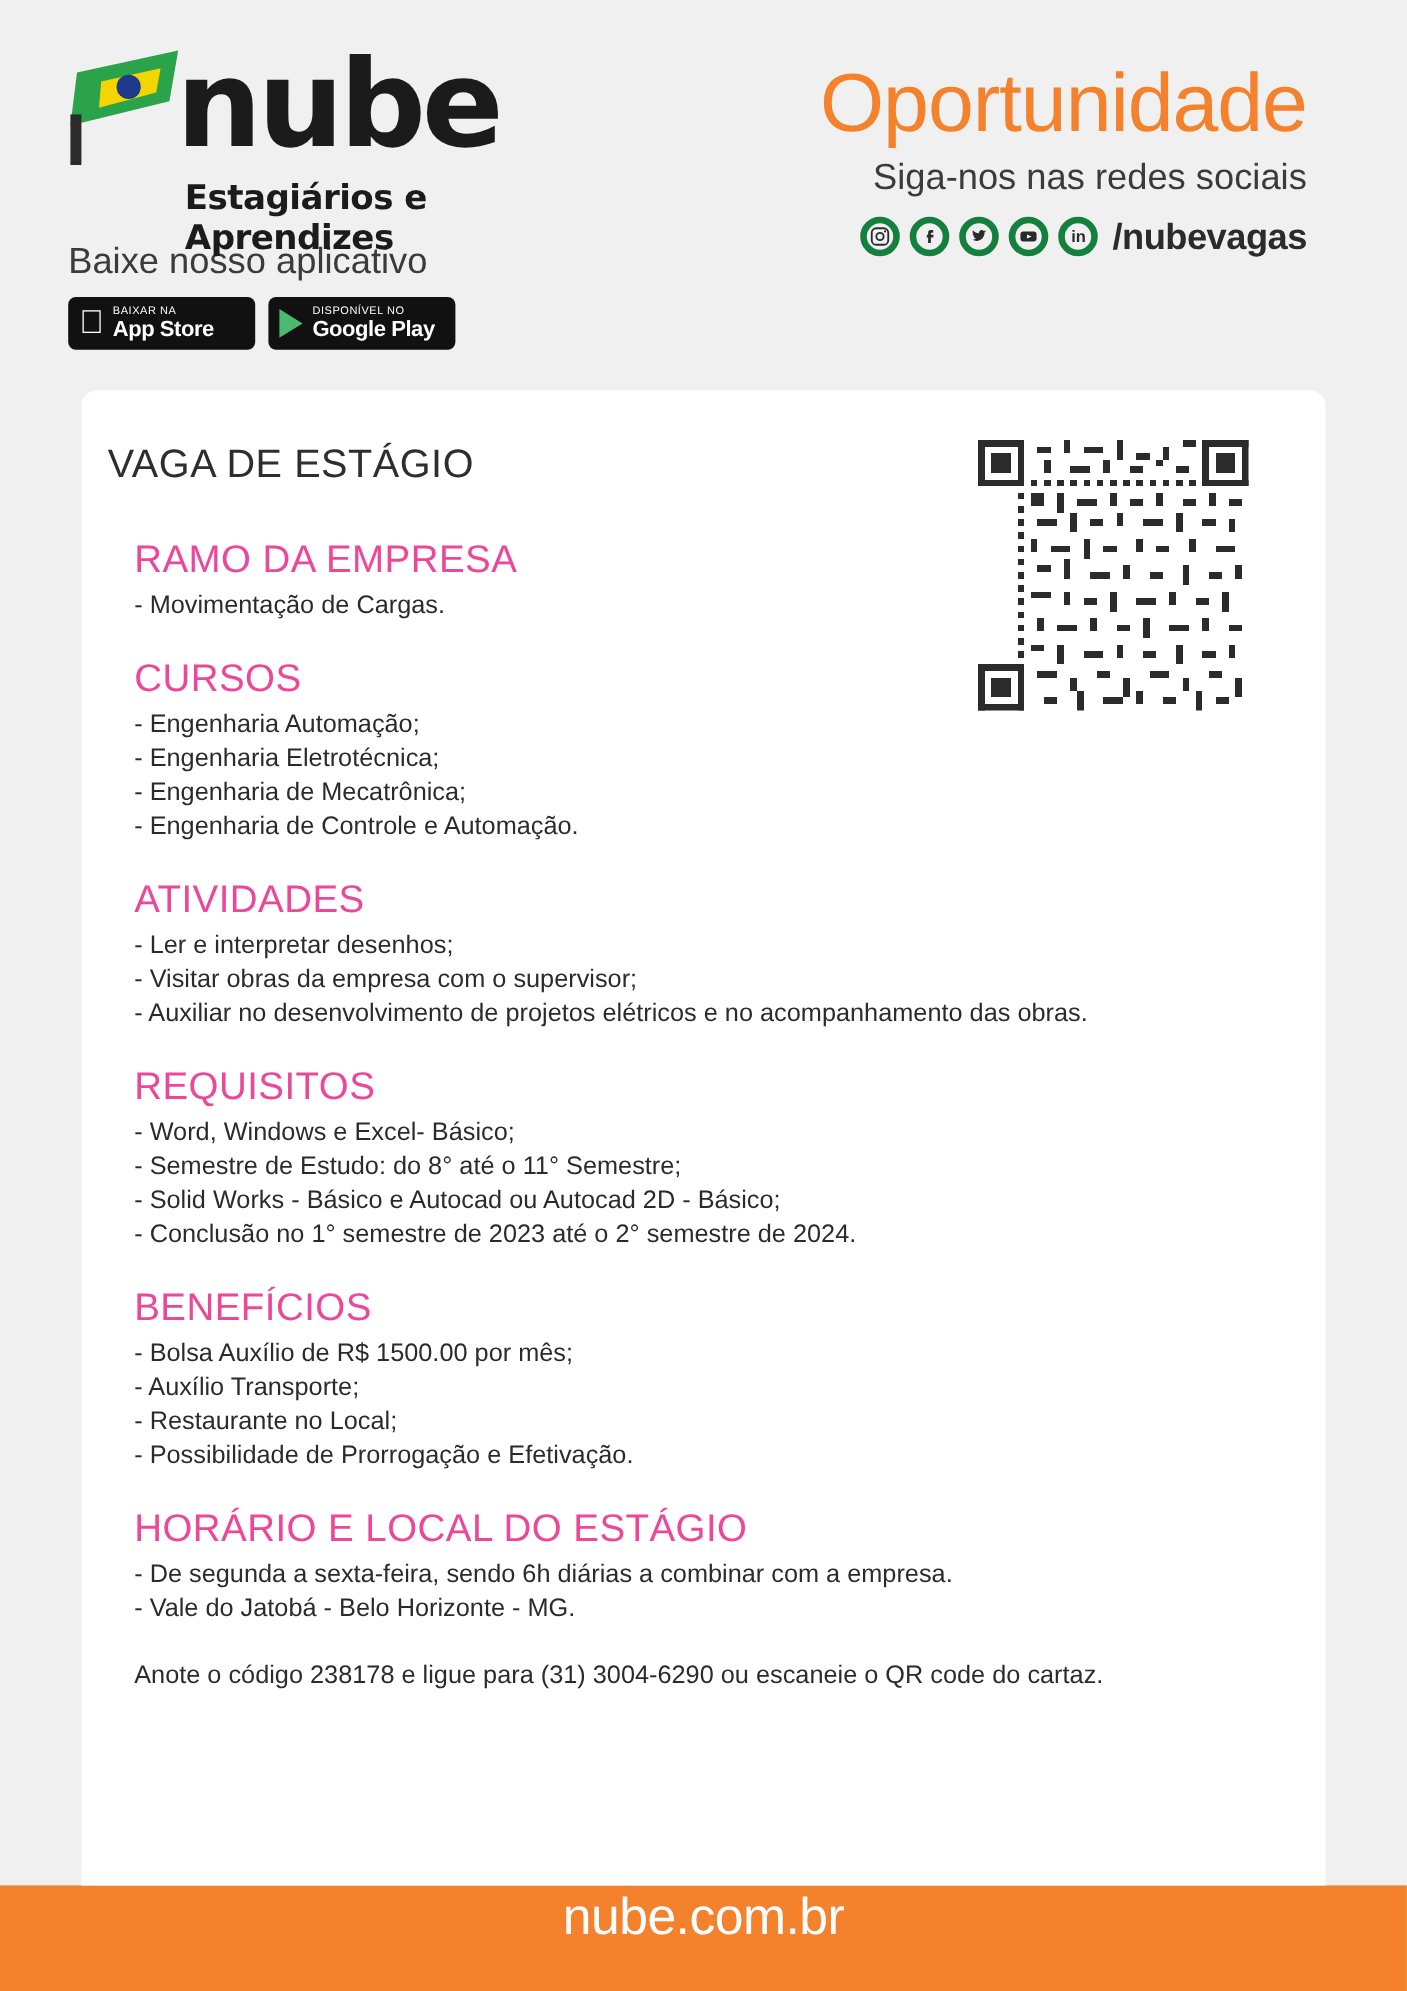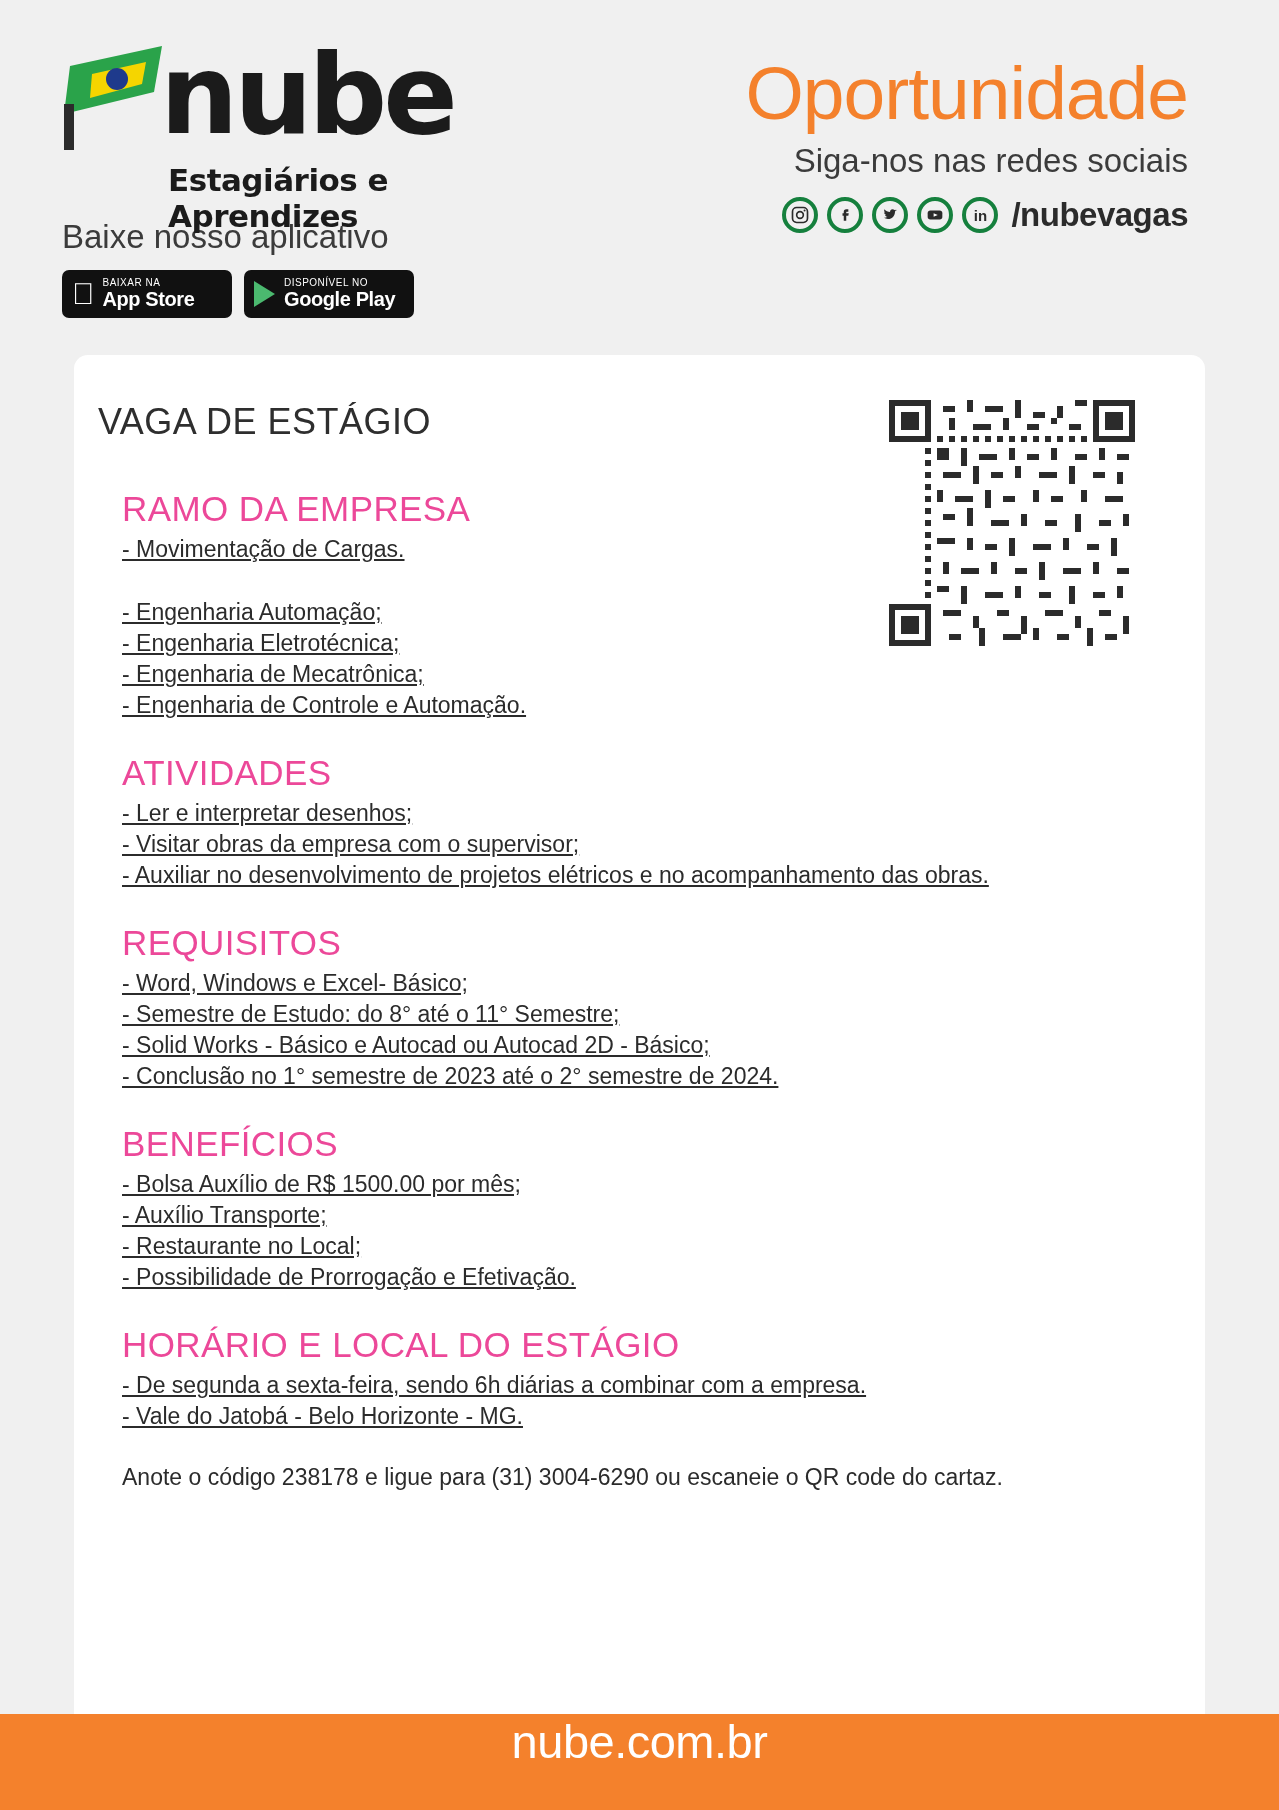"in" .social-ic { border: 4px solid #15803d -> 6px solid #15803d }
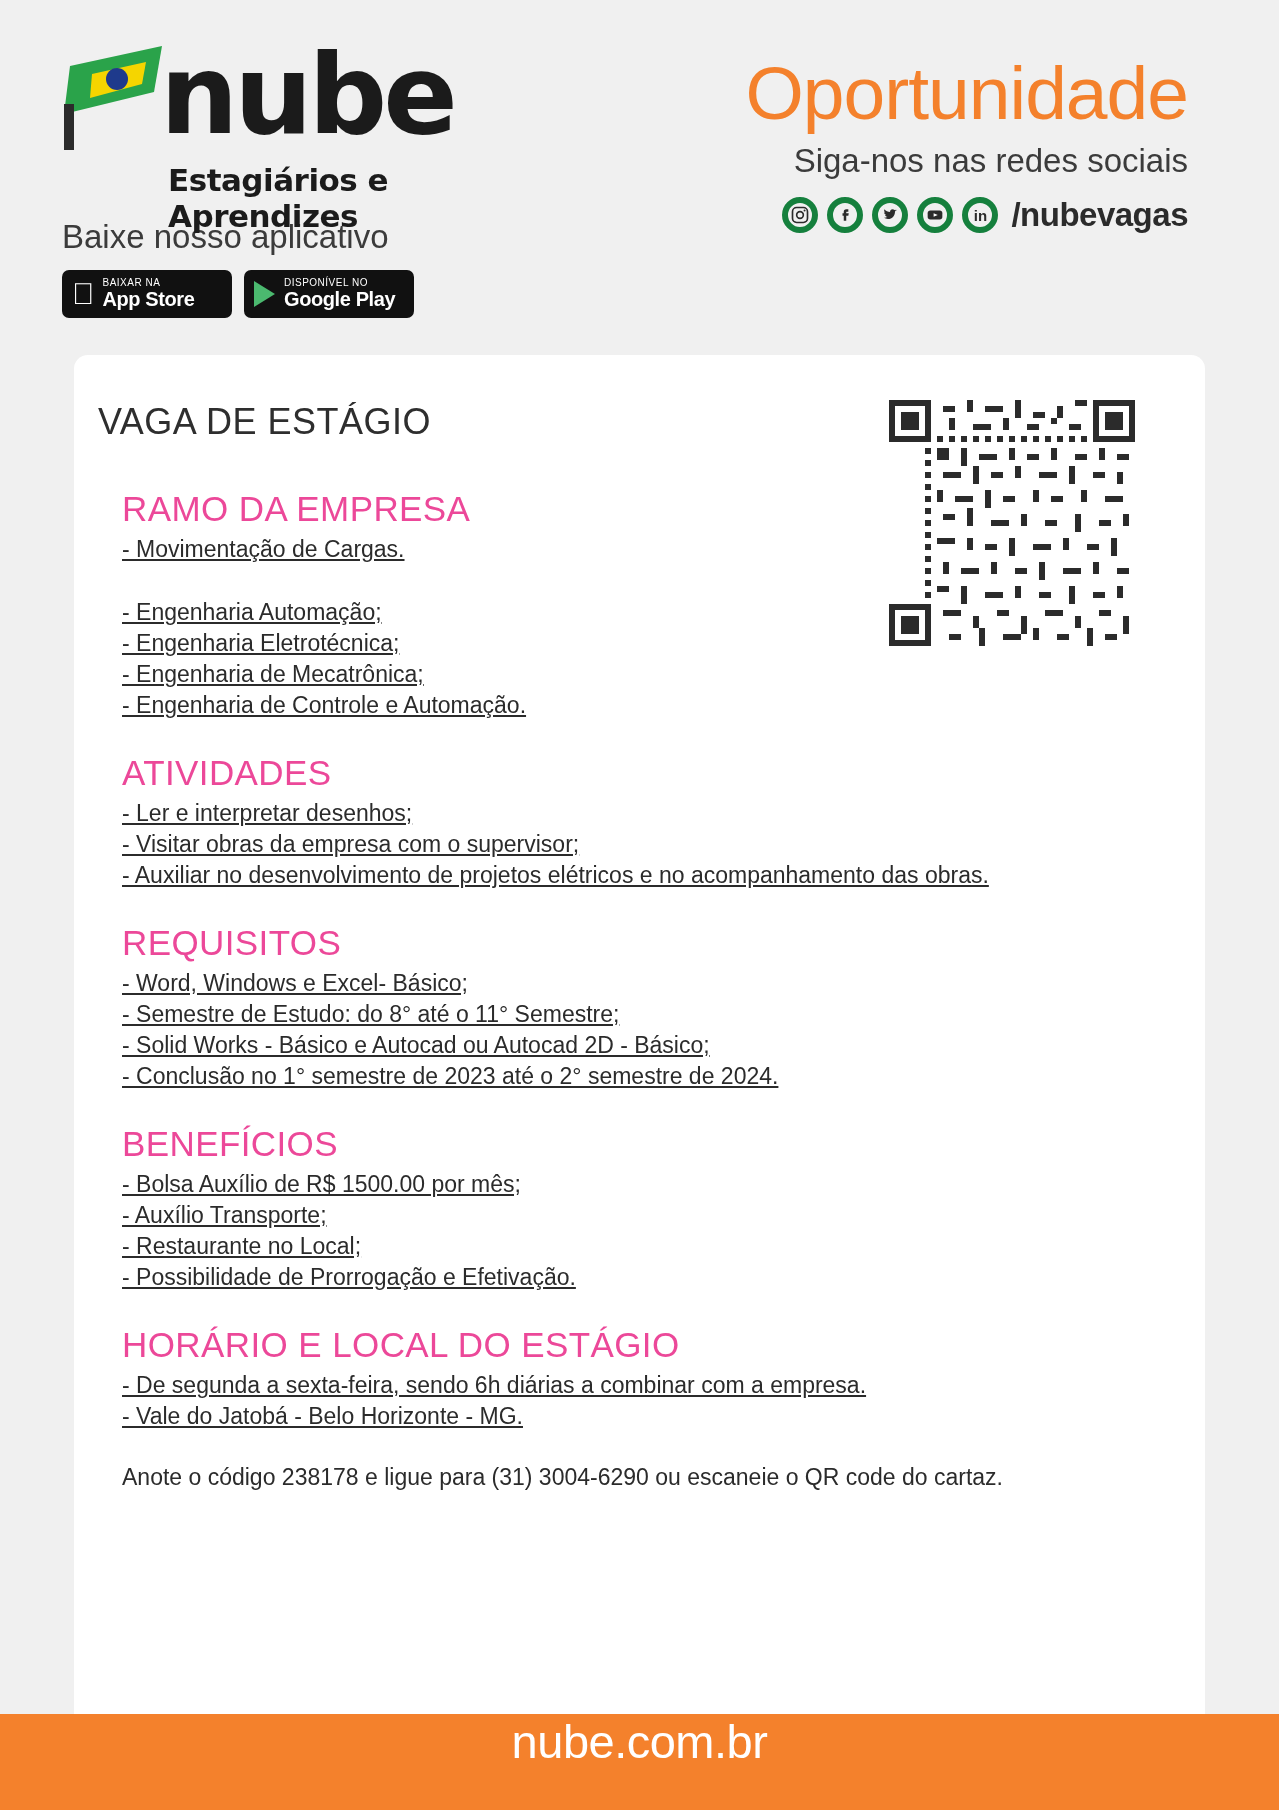"- Movimentação de Cargas." .sec-line { text-decoration: underline -> none }
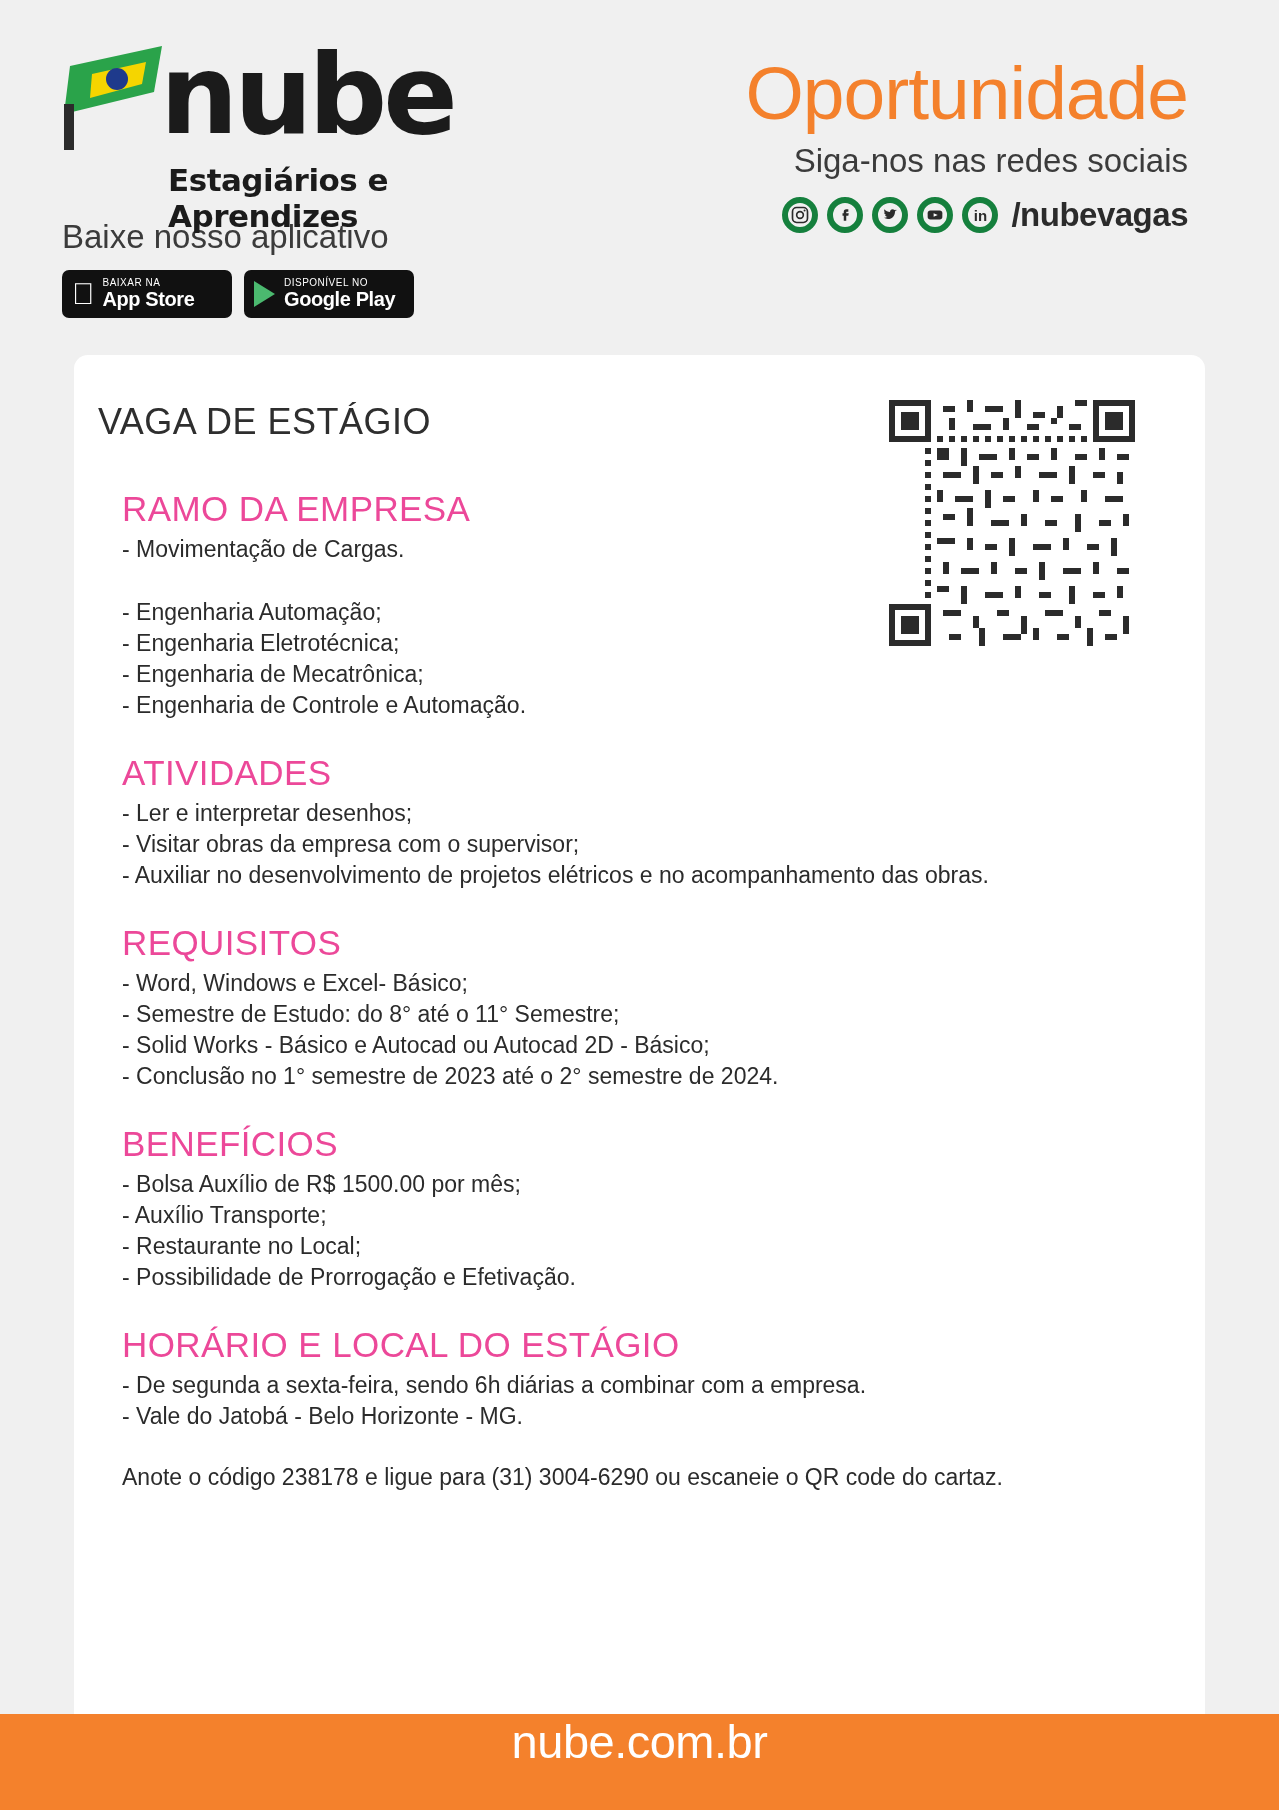"CURSOS" div.sec-head { html: none -> <div>CURSOS</div> }
